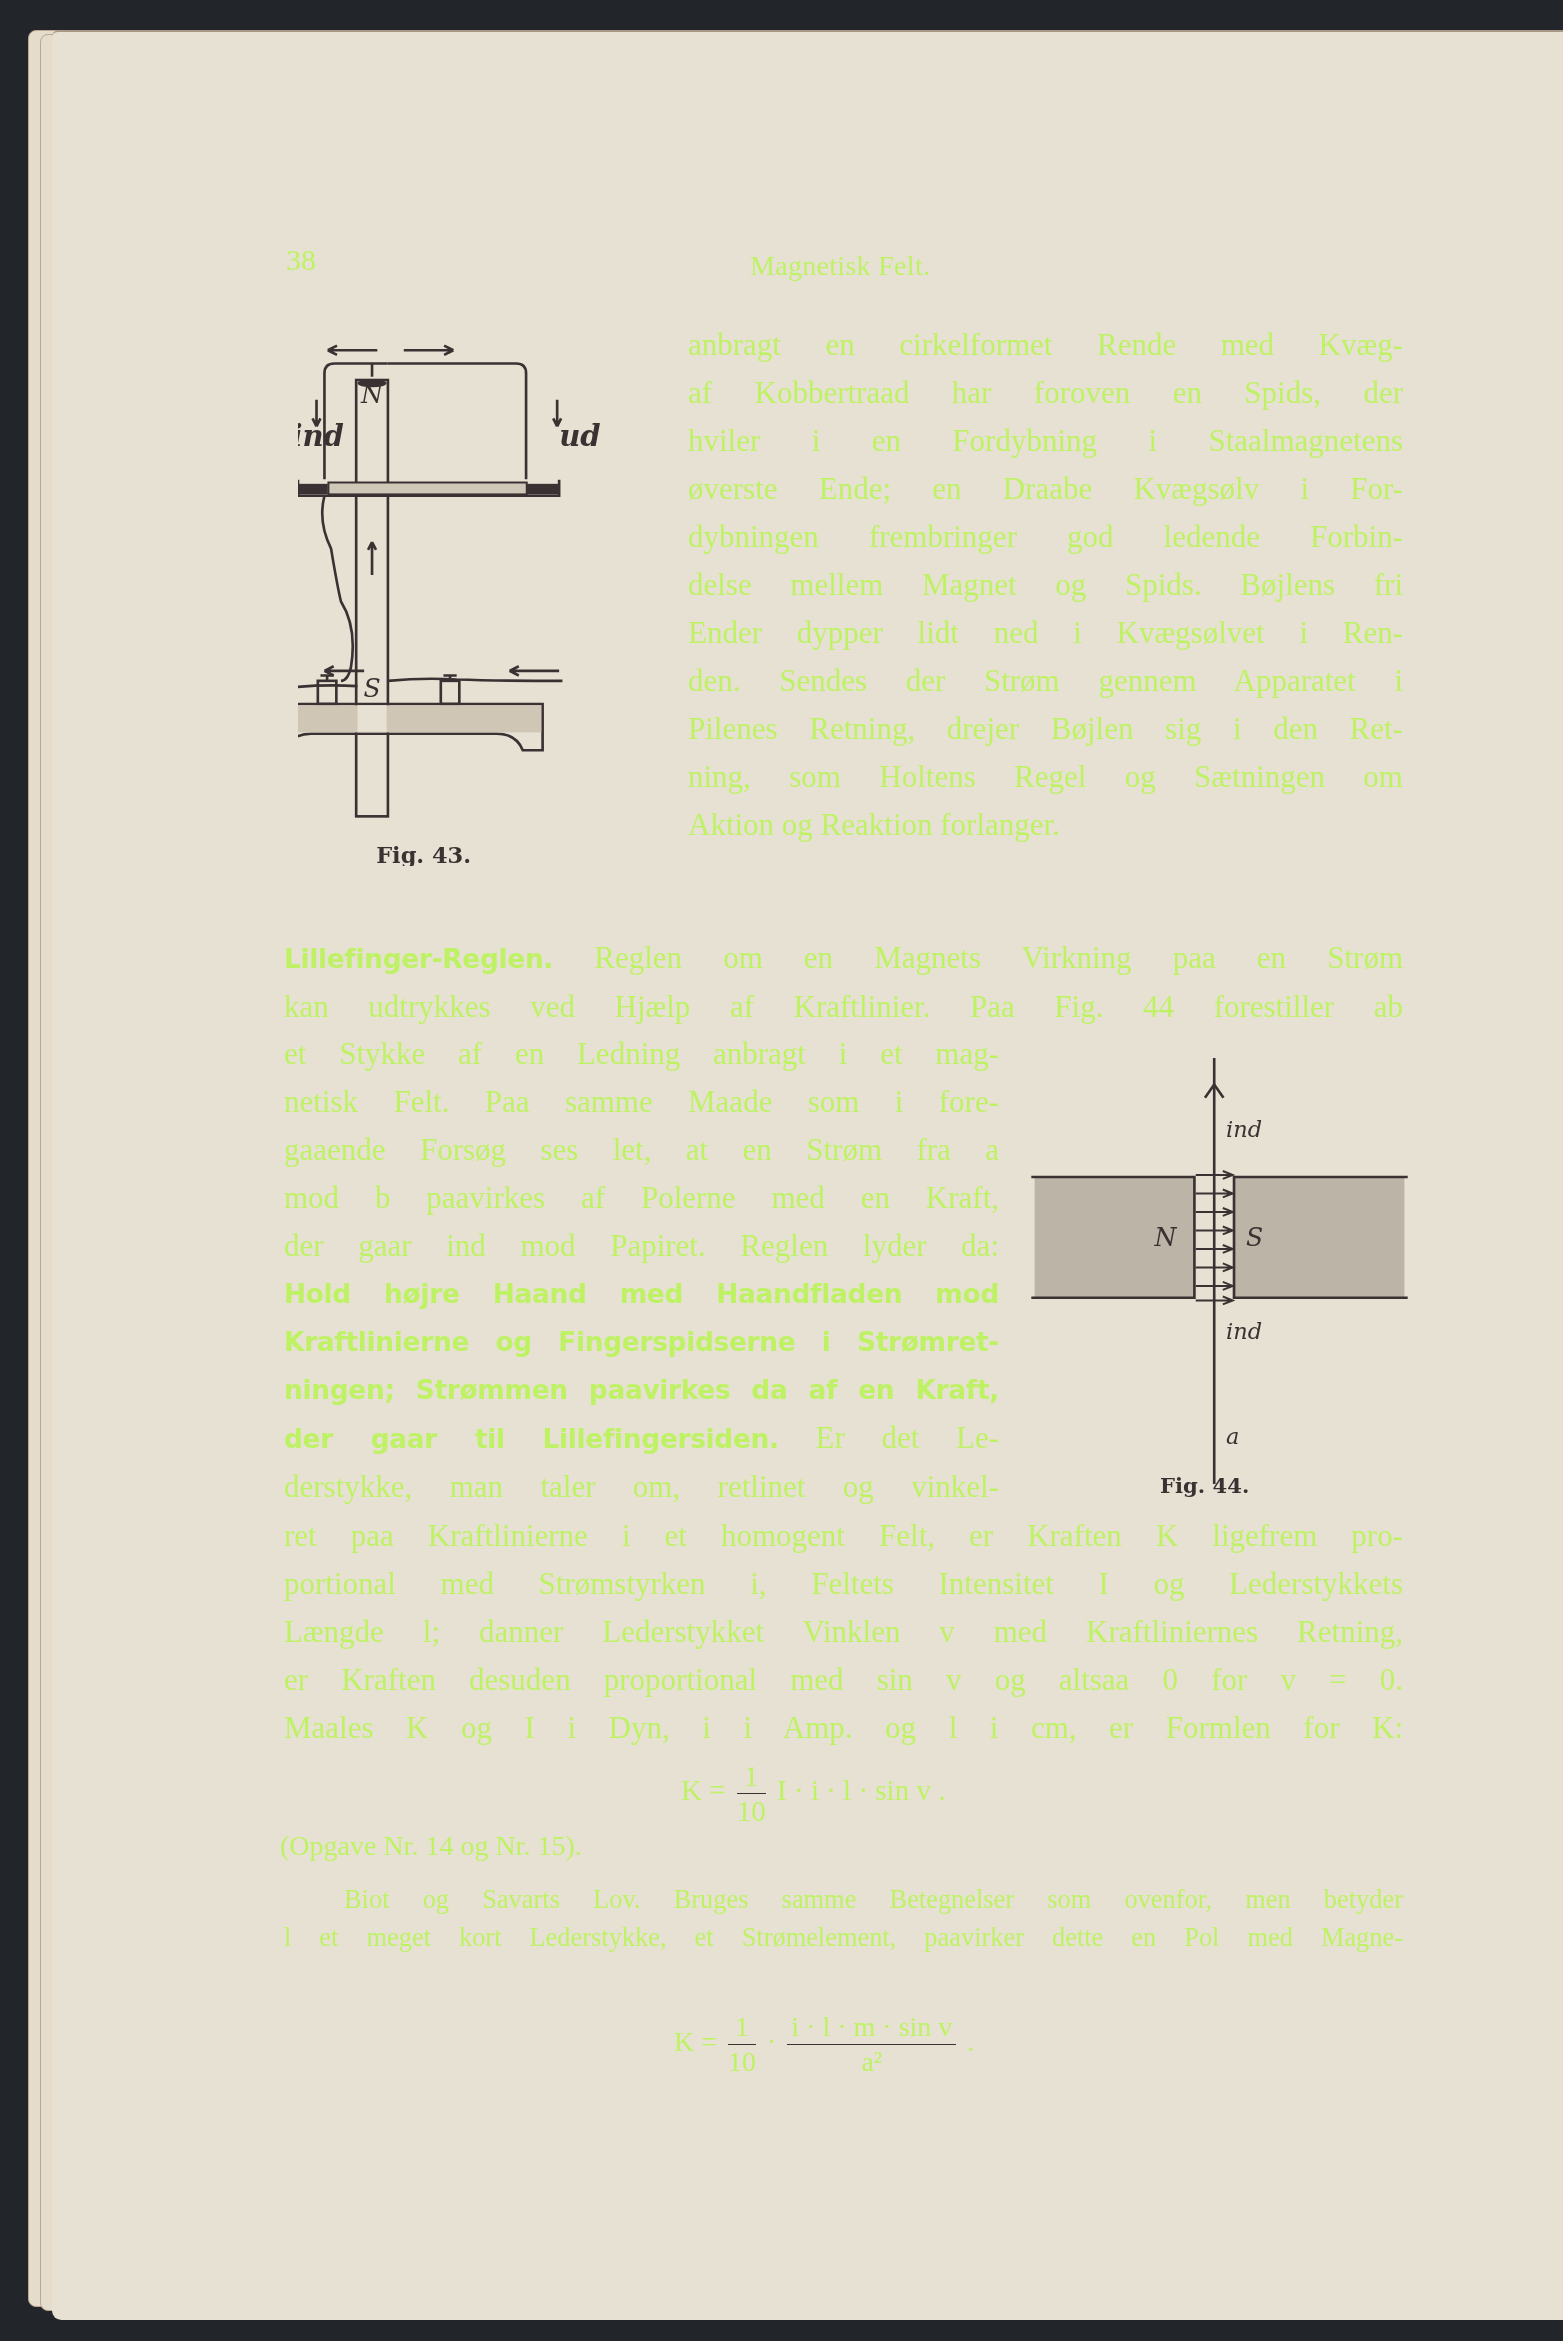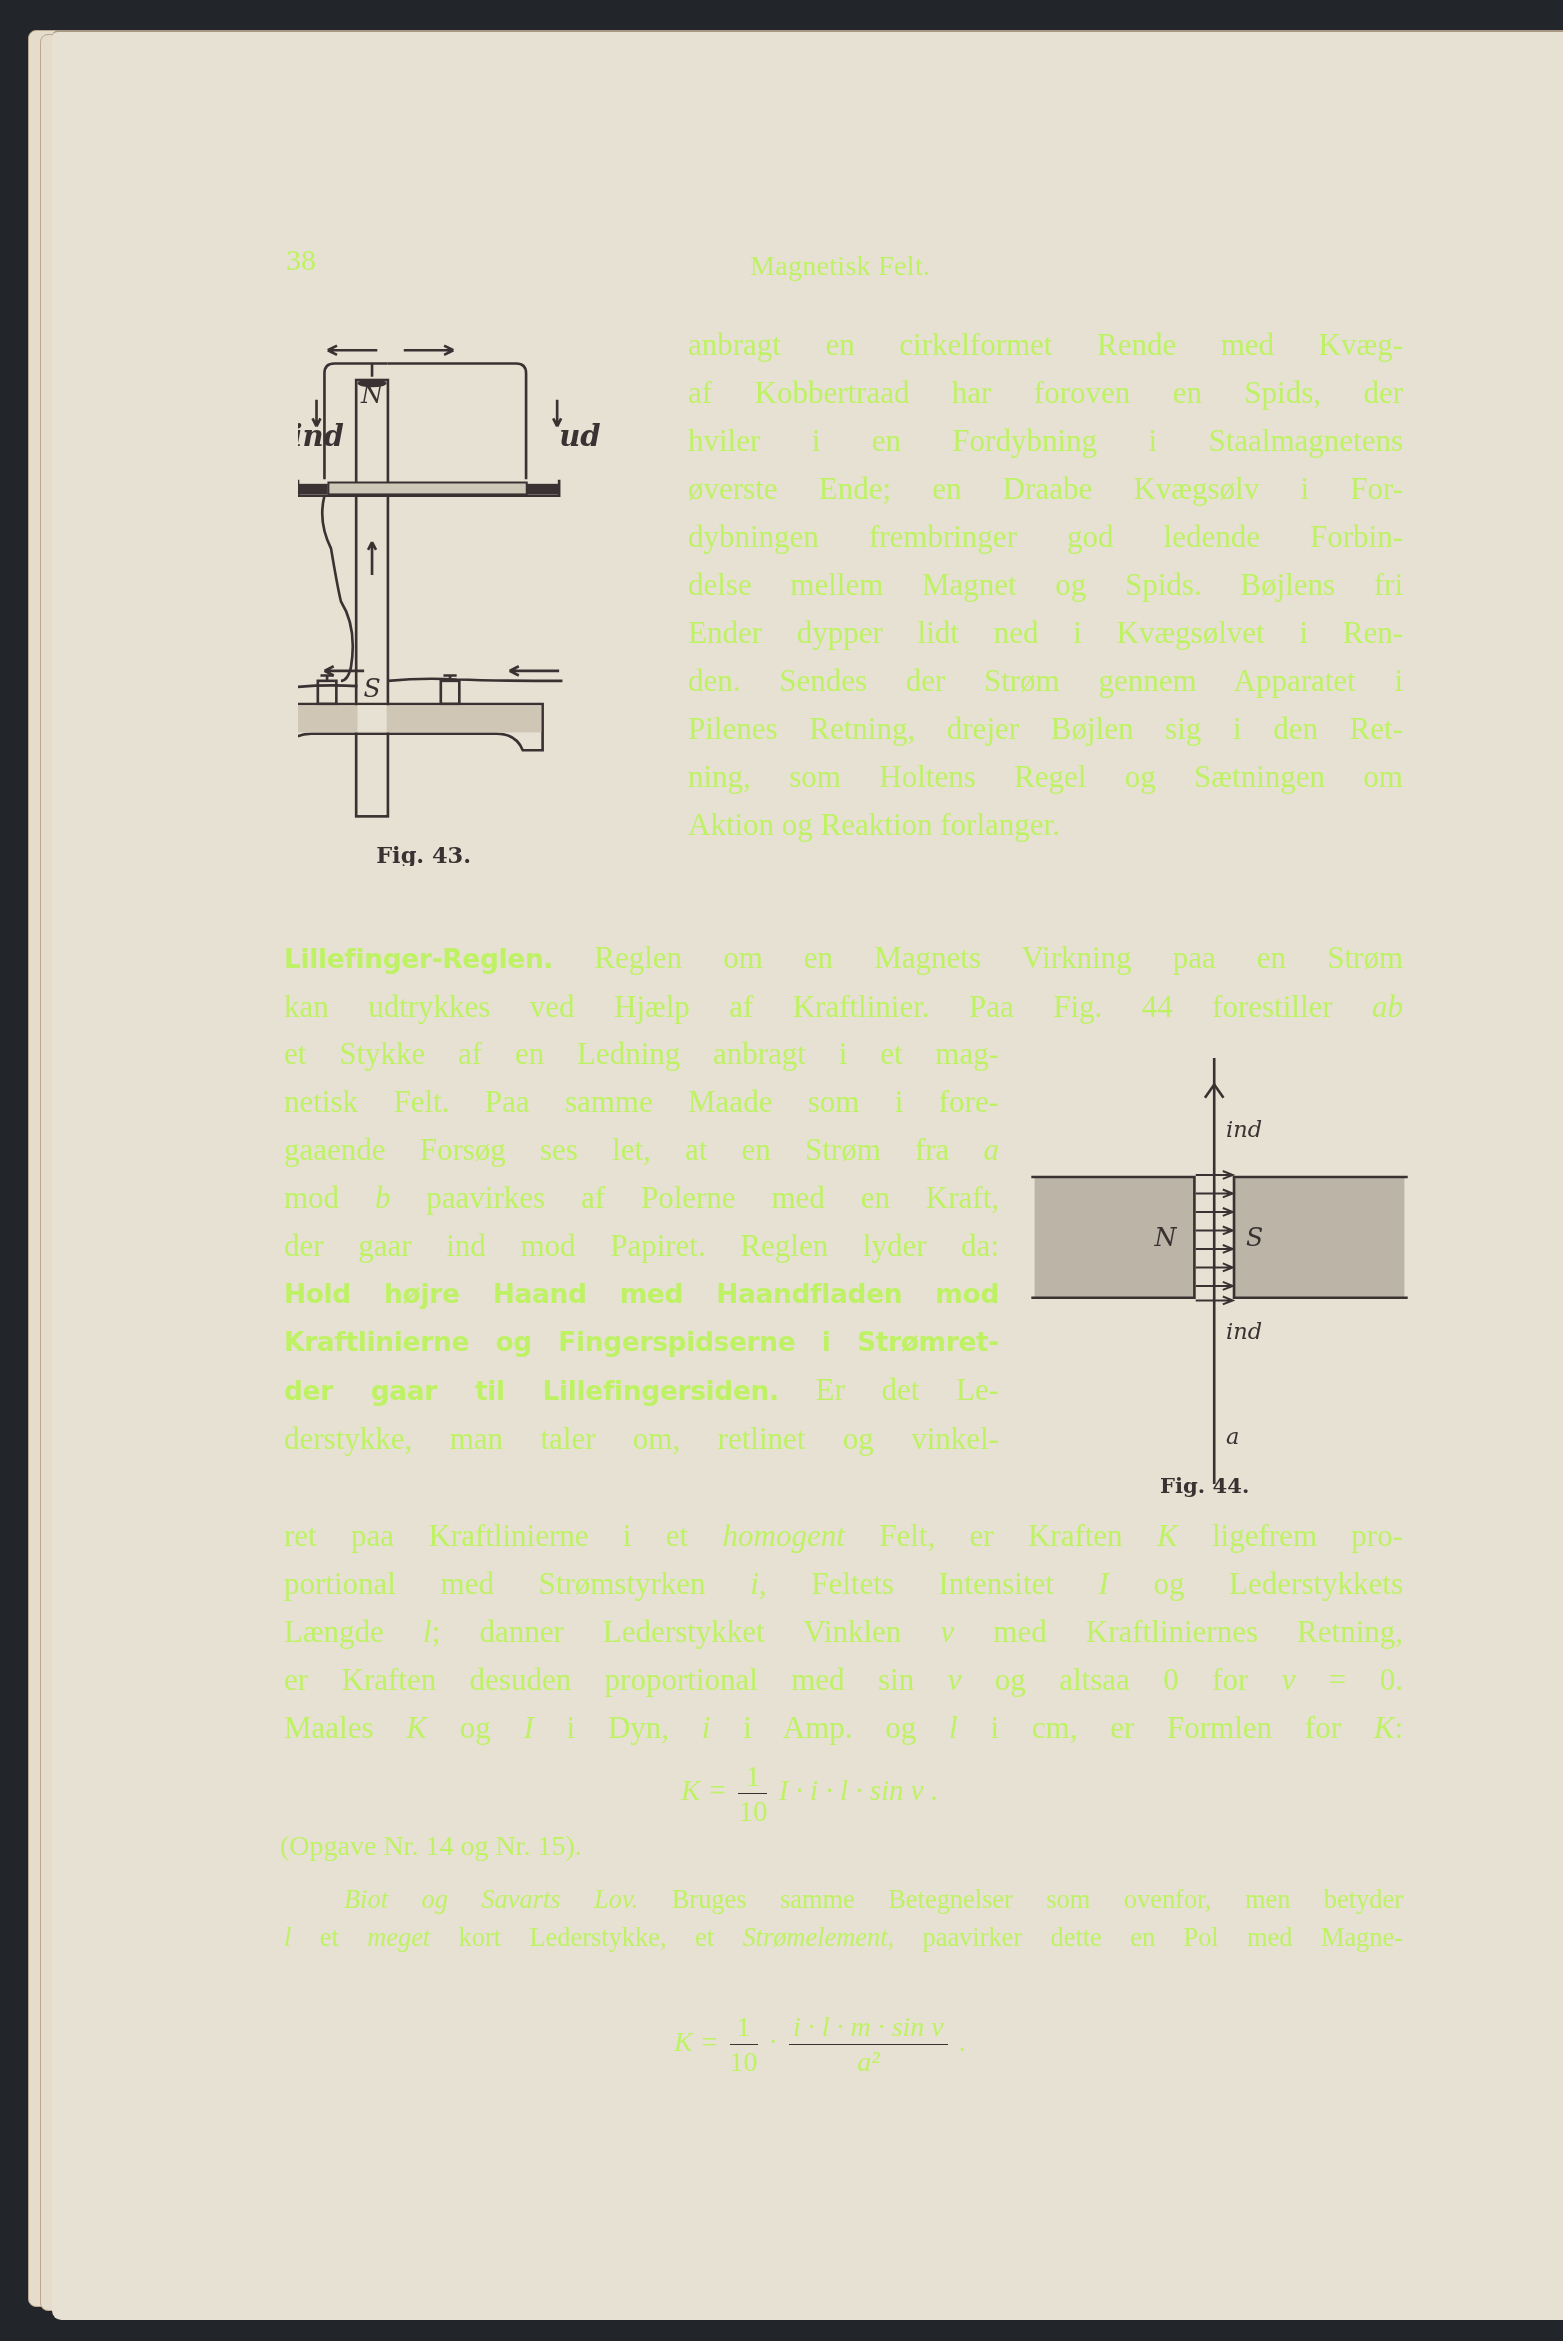"ab" .it { font-style: italic -> none }
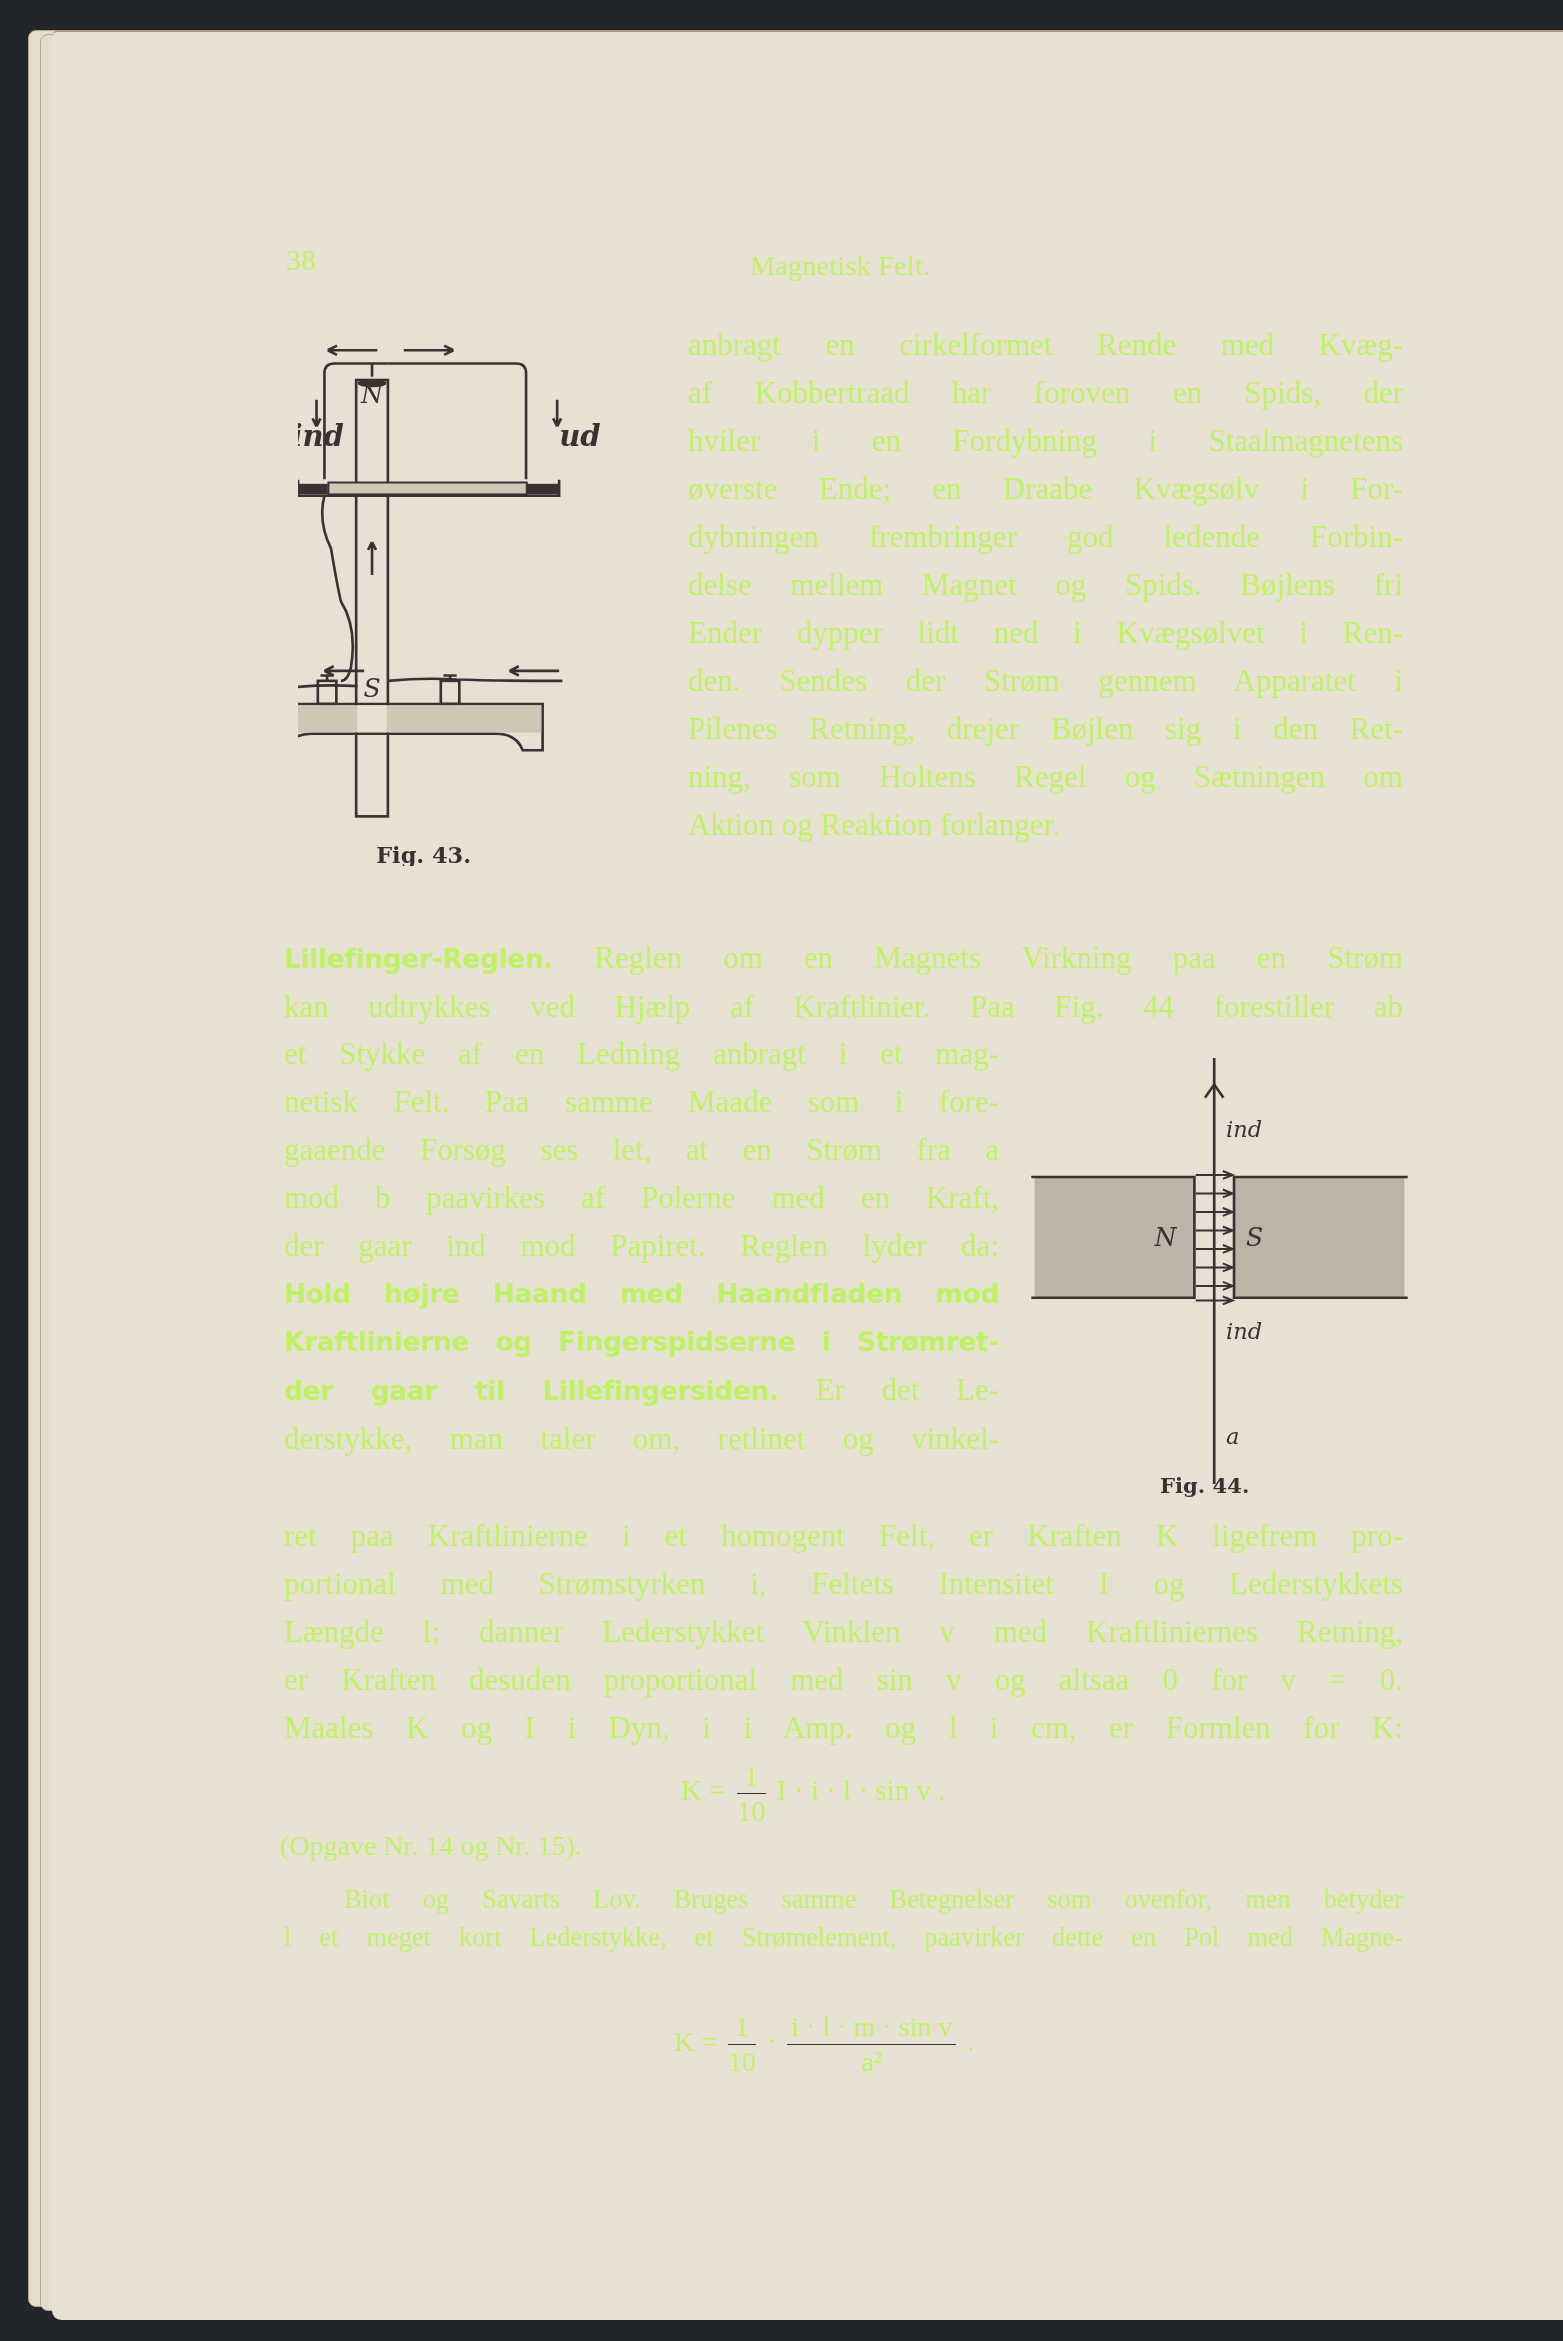"ningen; Strømmen paavirkes da af" span.line { html: none -> <span>ningen; Strømmen paavirkes da af en Kraft,</span> }
